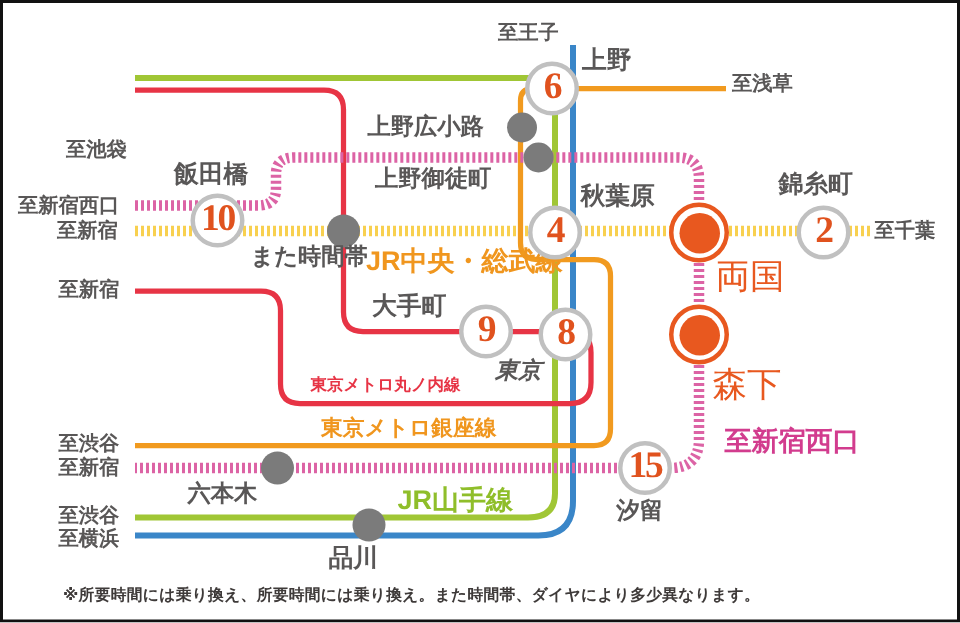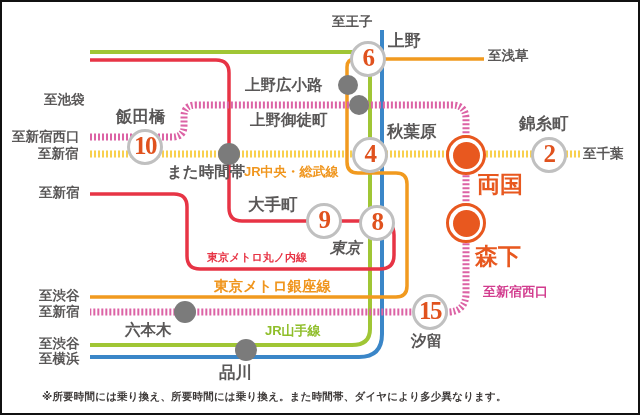"JR中央・総武線" .linelbl { font-size: 13px -> 18px }
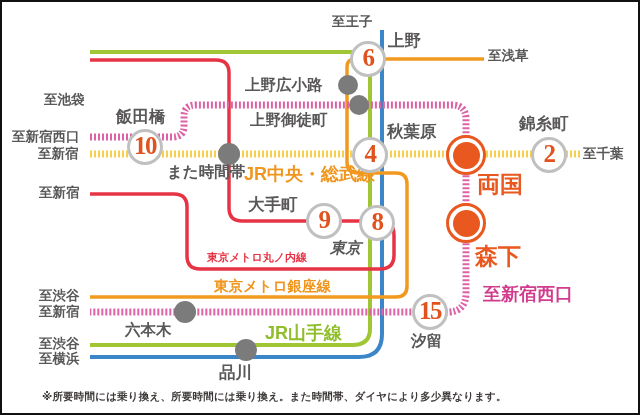"両国" .bigname { font-weight: bold -> normal }
